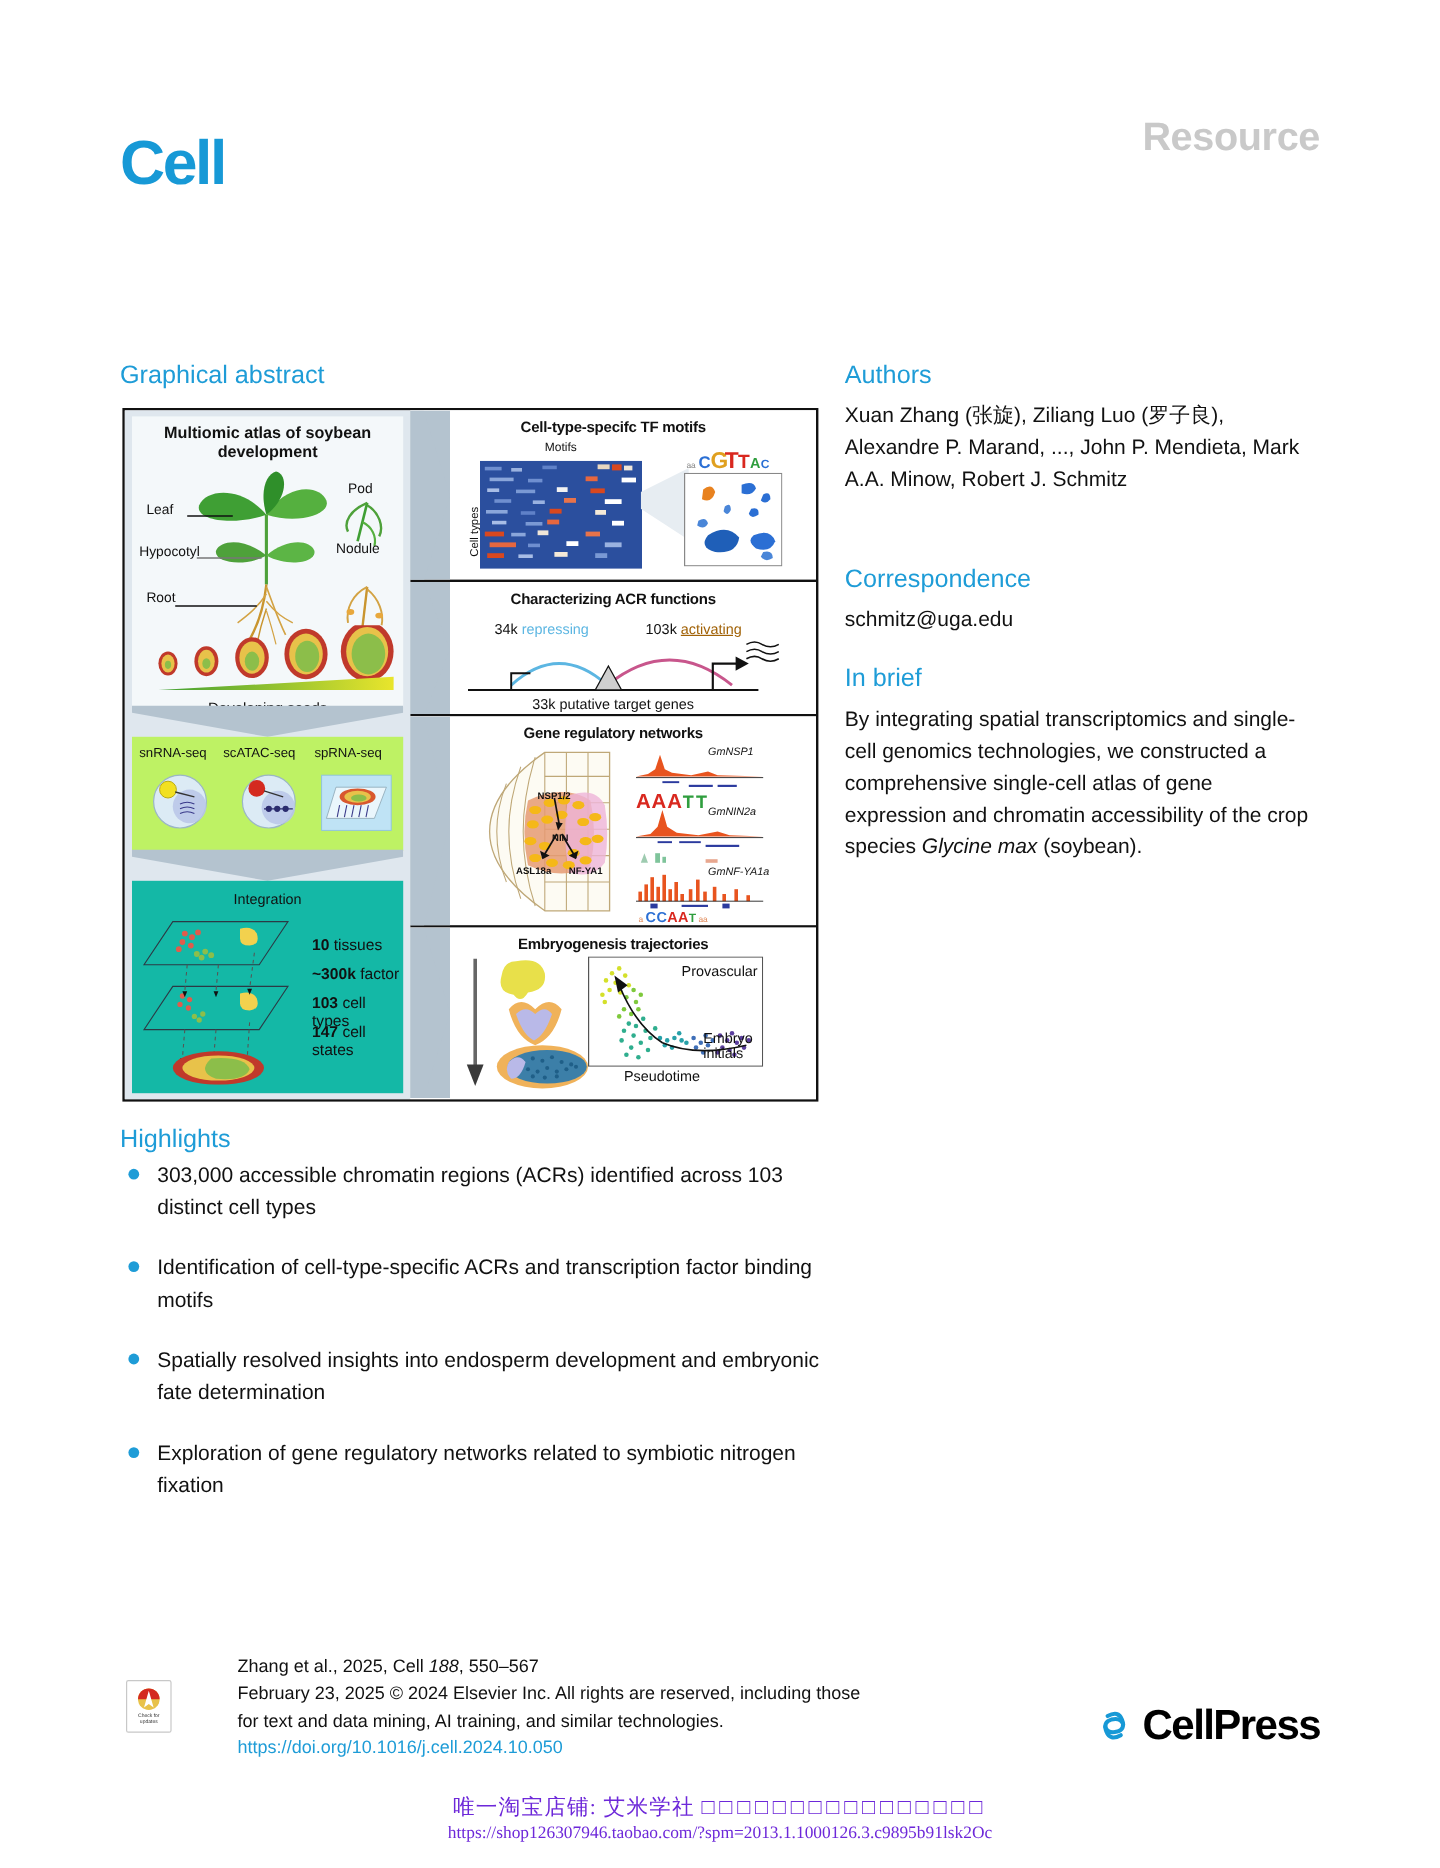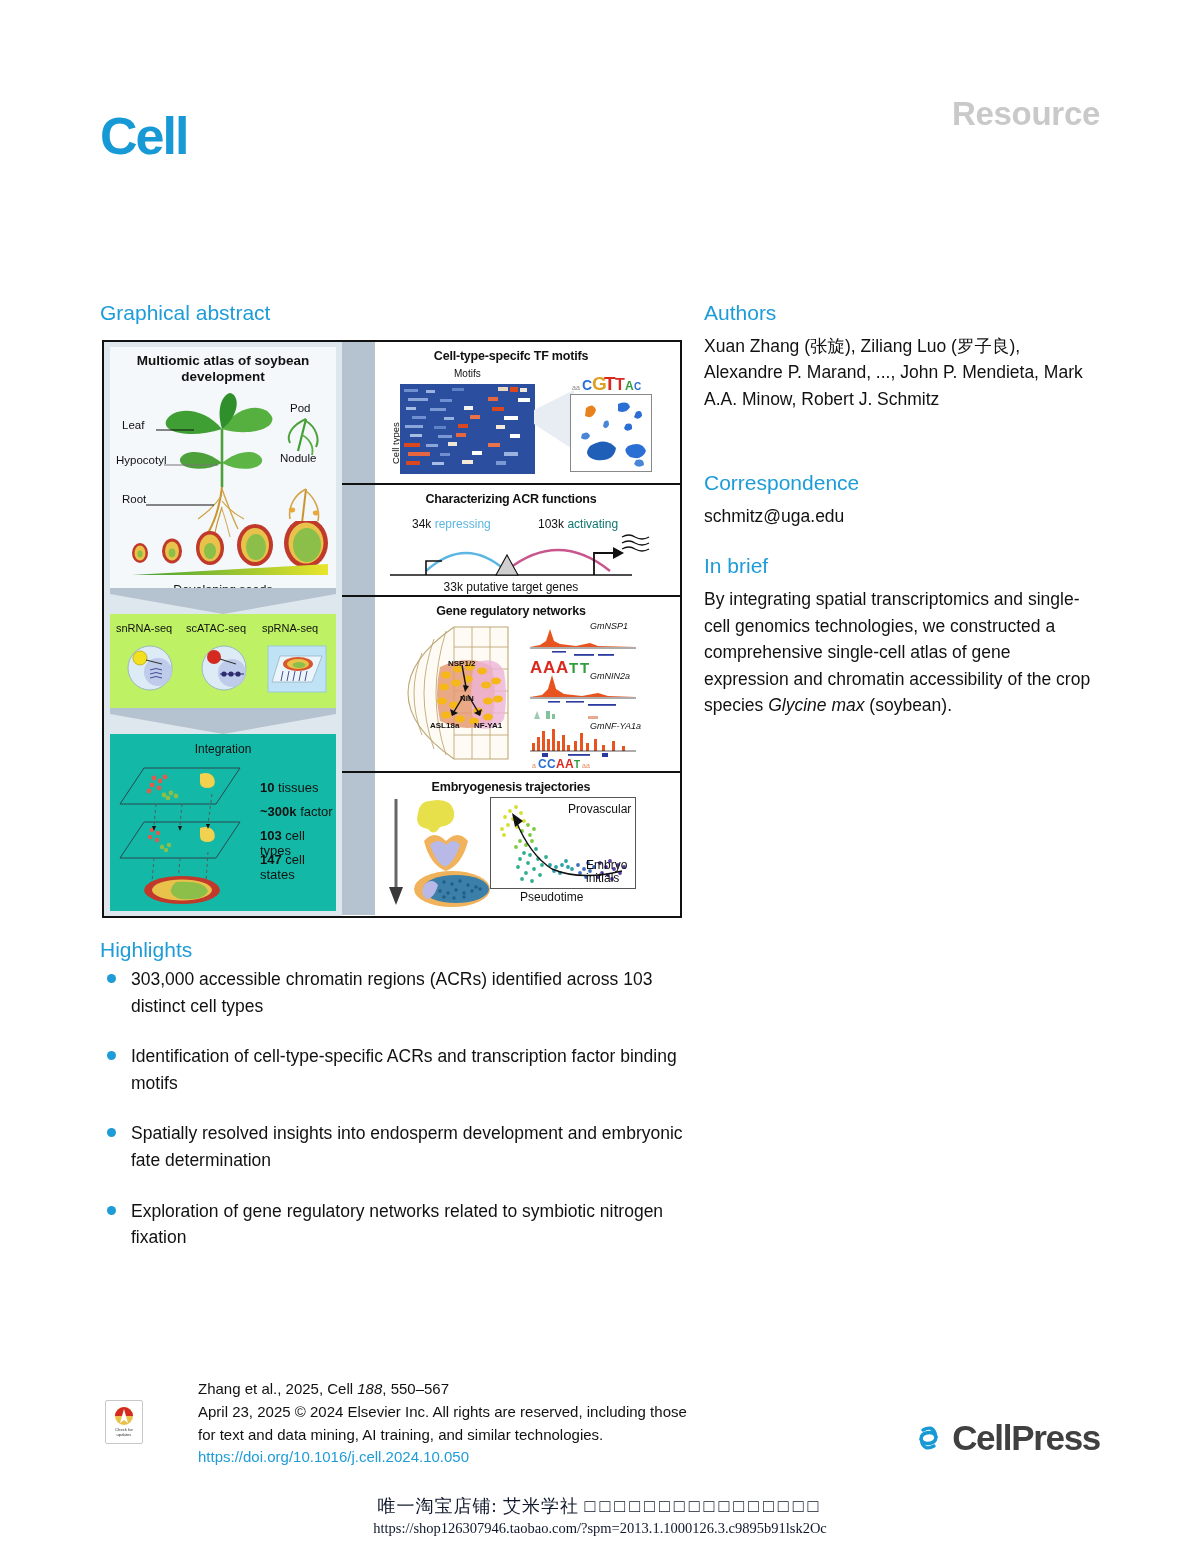"activating" .acr-act { color: #0f766e -> #a16207; text-decoration: none -> underline }
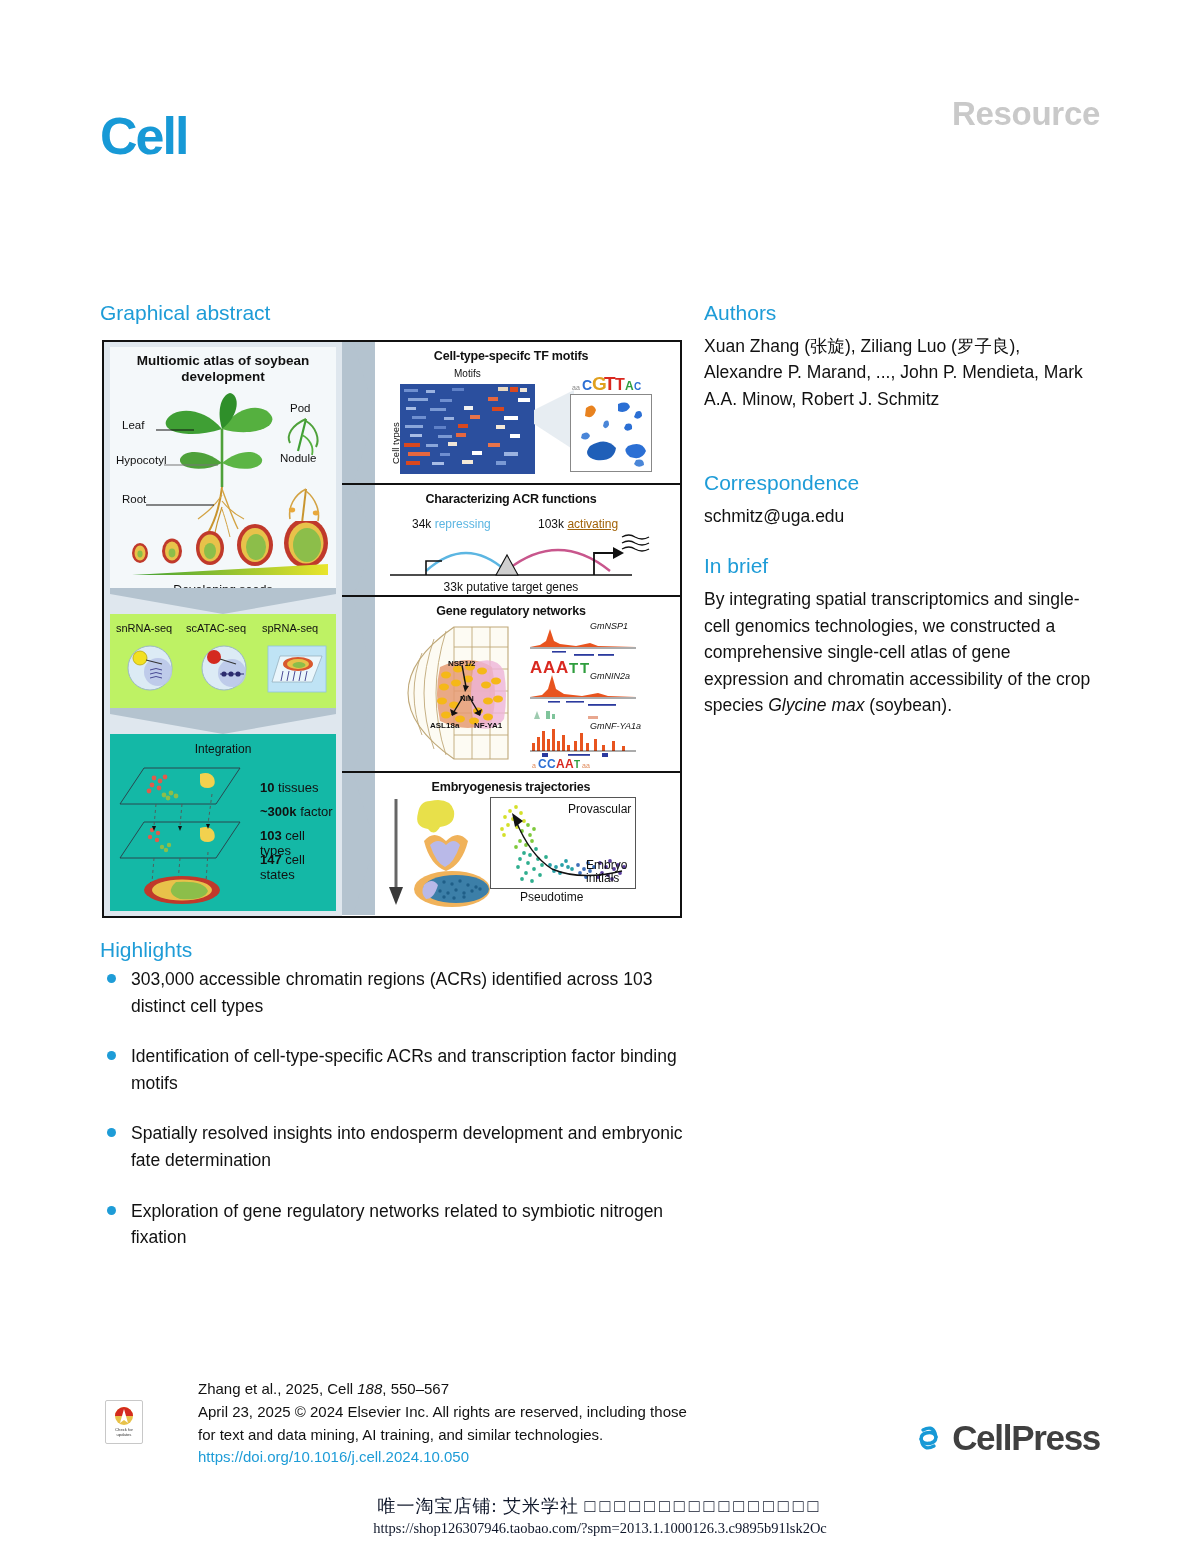"April 23, 2025 © 2024" div { text: April -> February }
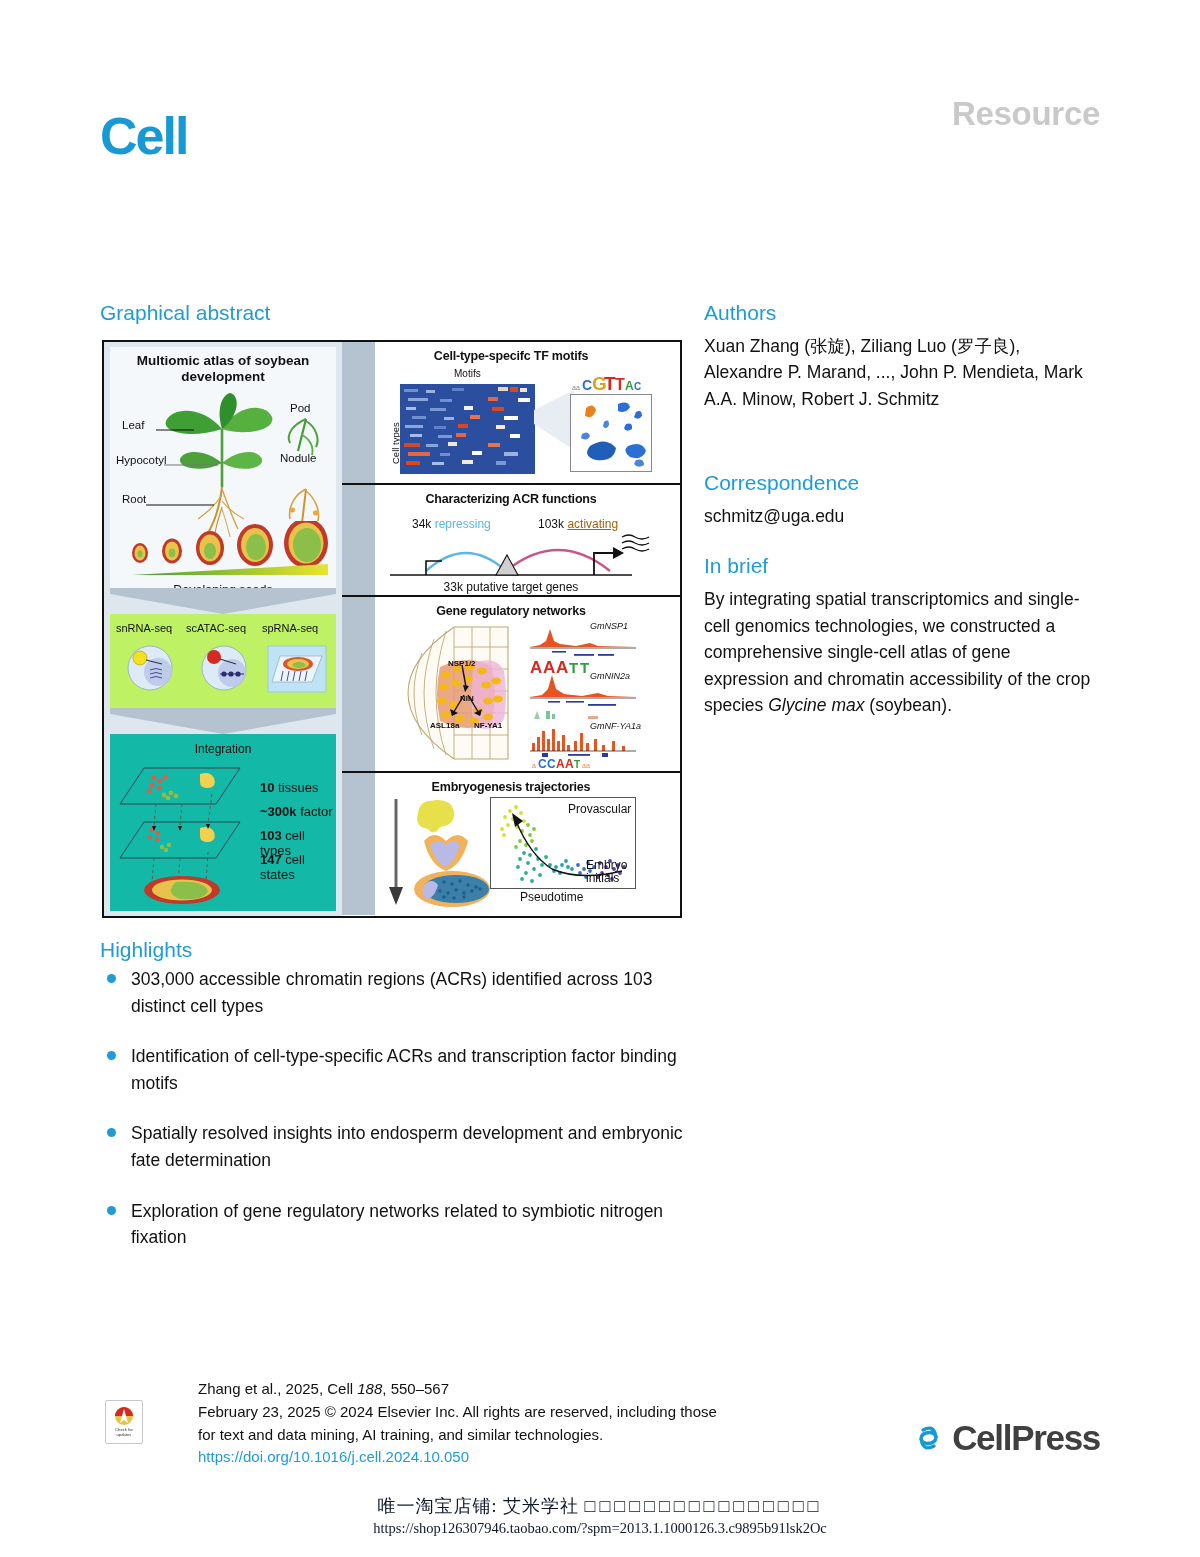"CellPress" #cellpress-logo .cp-text { color: #404040 -> #000000 }
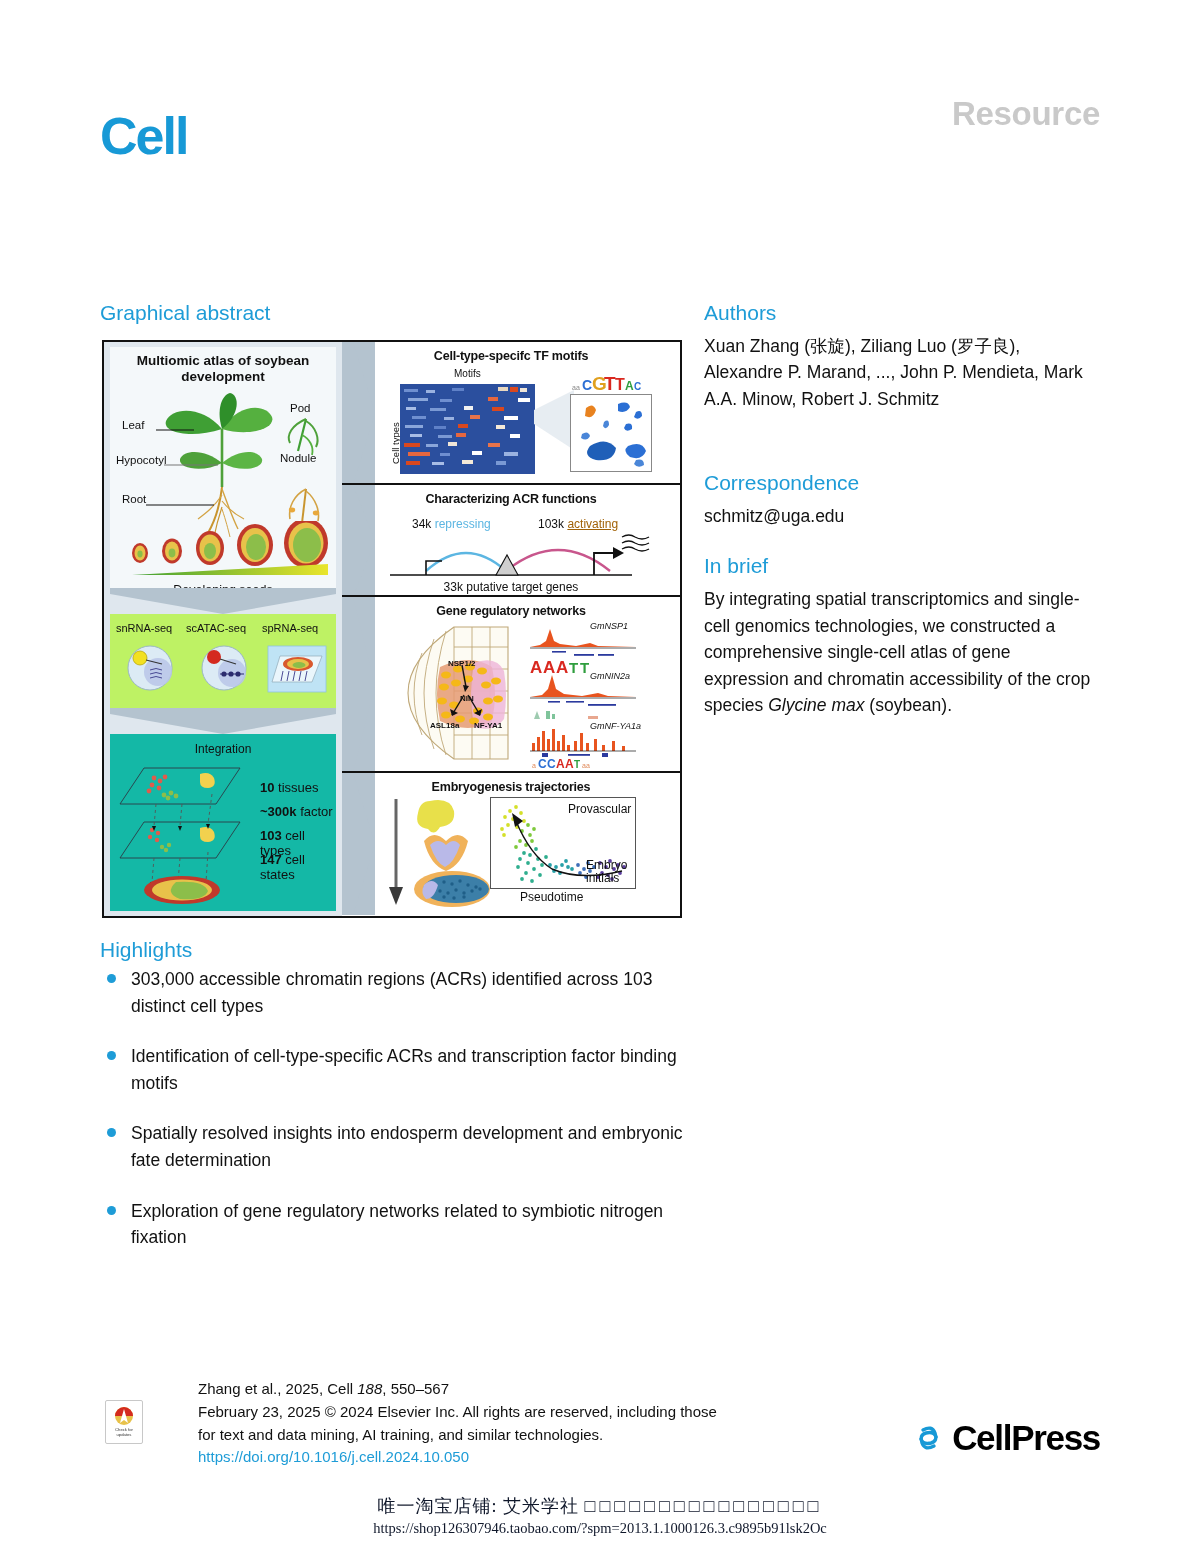"唯一淘宝店铺: 艾米学社 □□□□□□□□□□□□□□□□" #watermark { color: #0f172a -> #6d28d9 }
